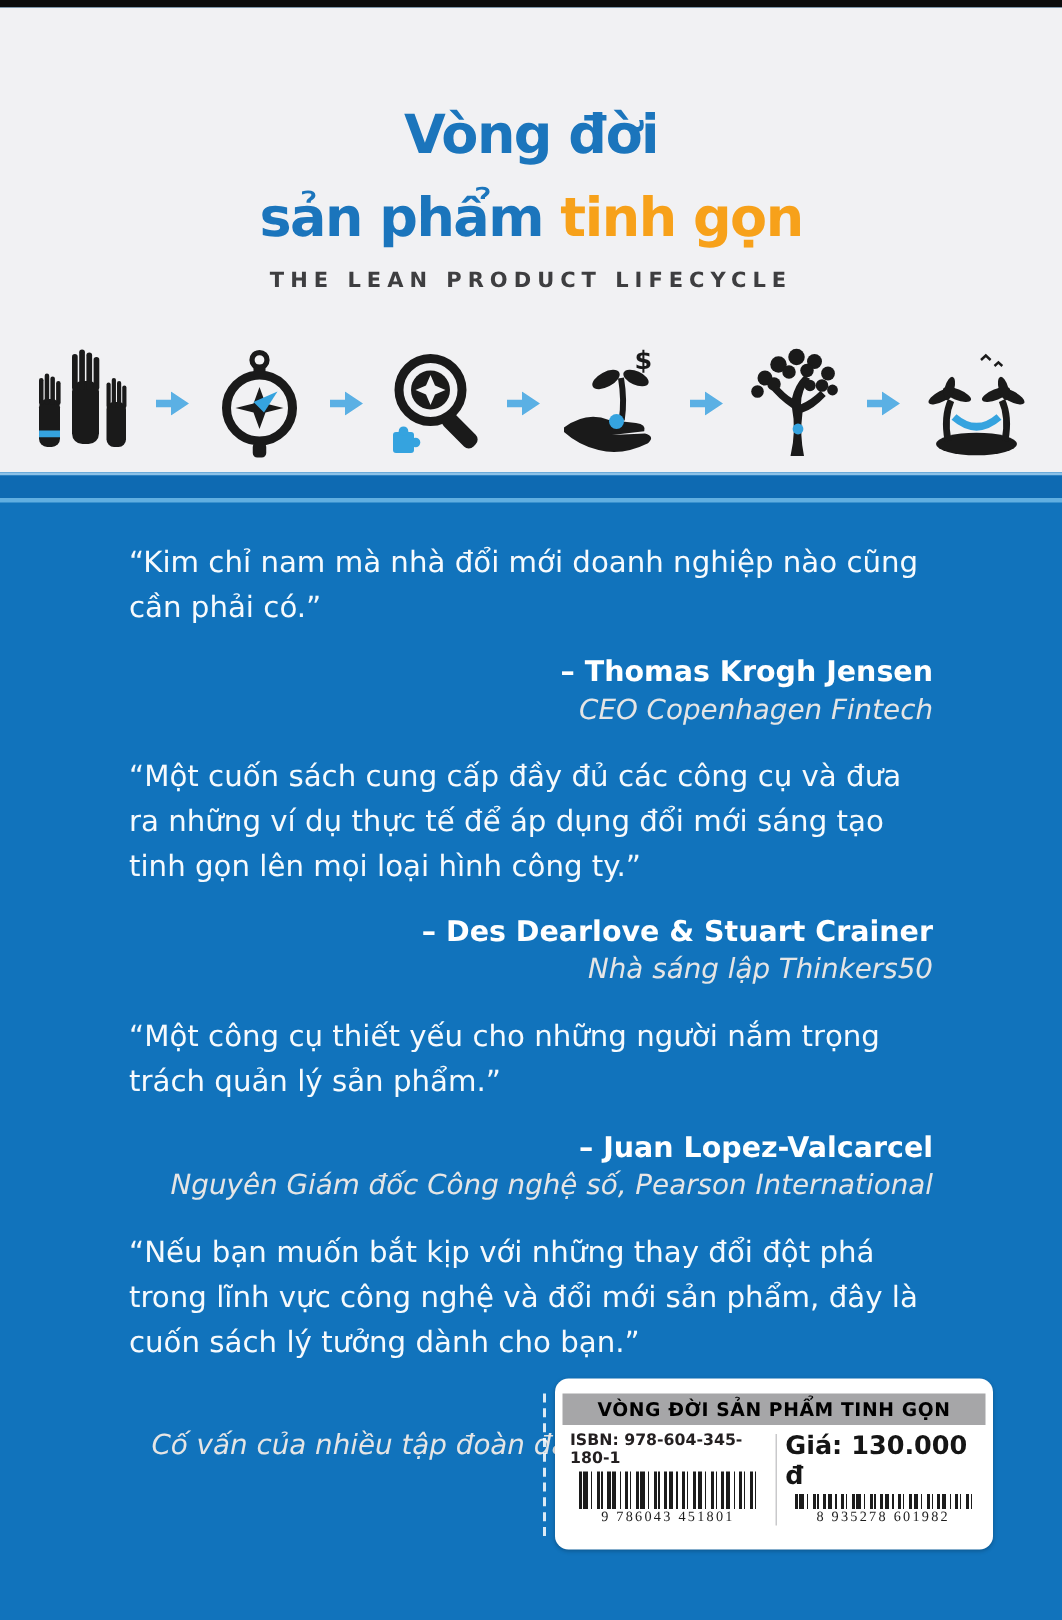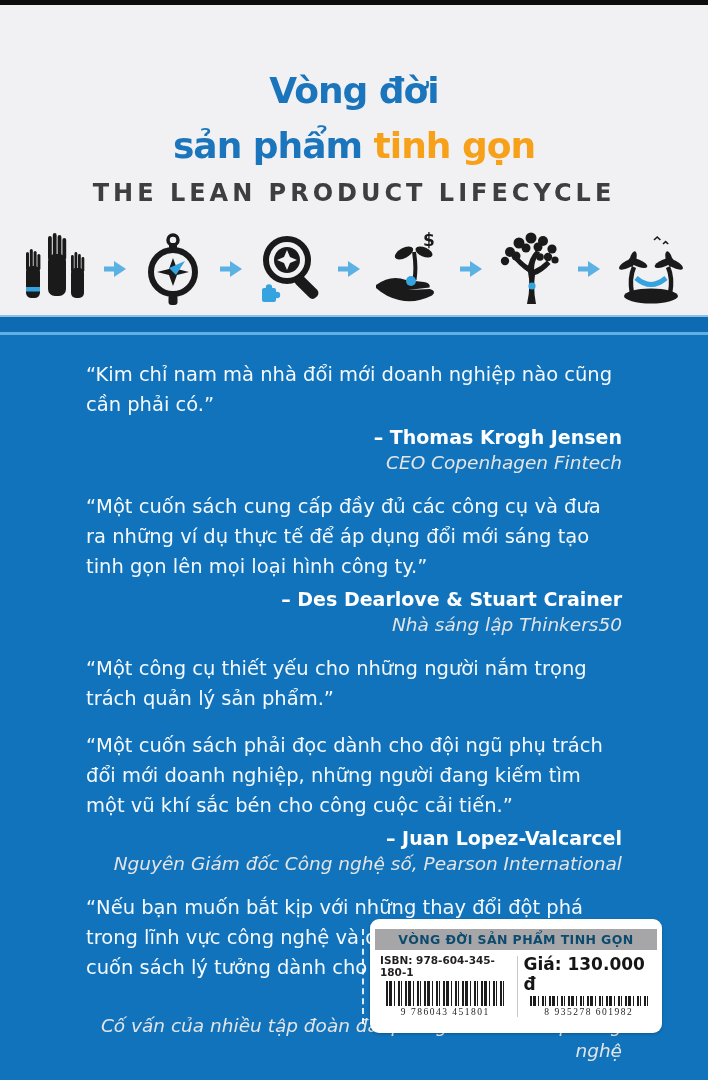"THE LEAN PRODUCT LIFECYCLE" .subtitle { font-size: 24px -> 14px }
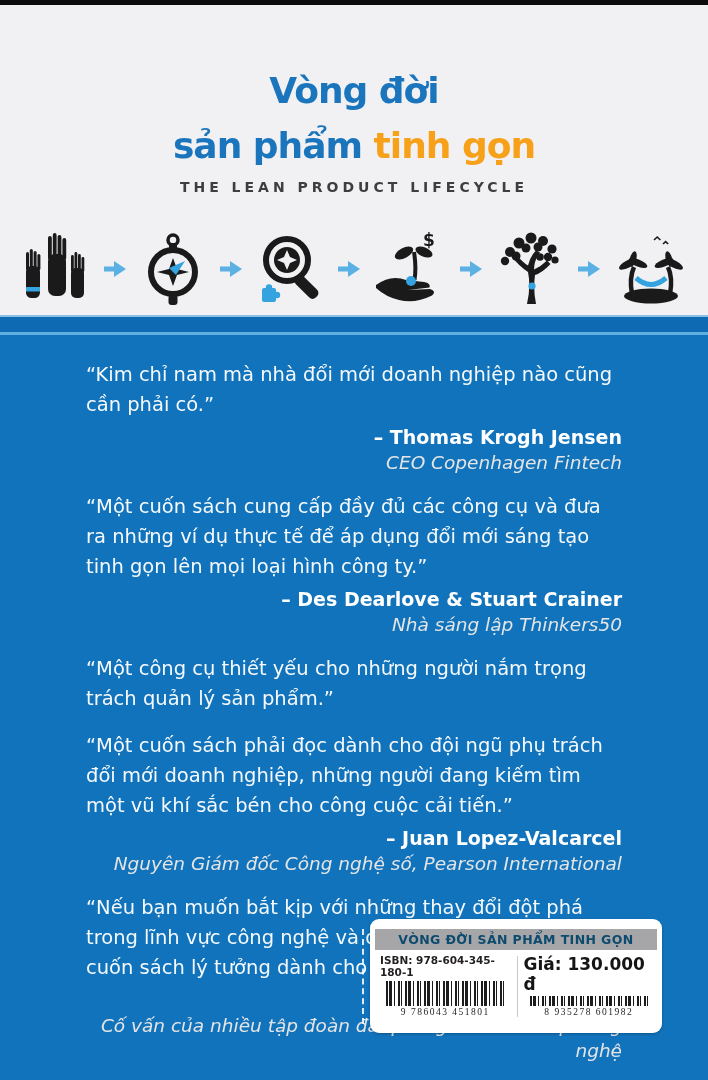"– Thomas Krogh Jensen" .qauthor { margin-top: 5px -> 16px }
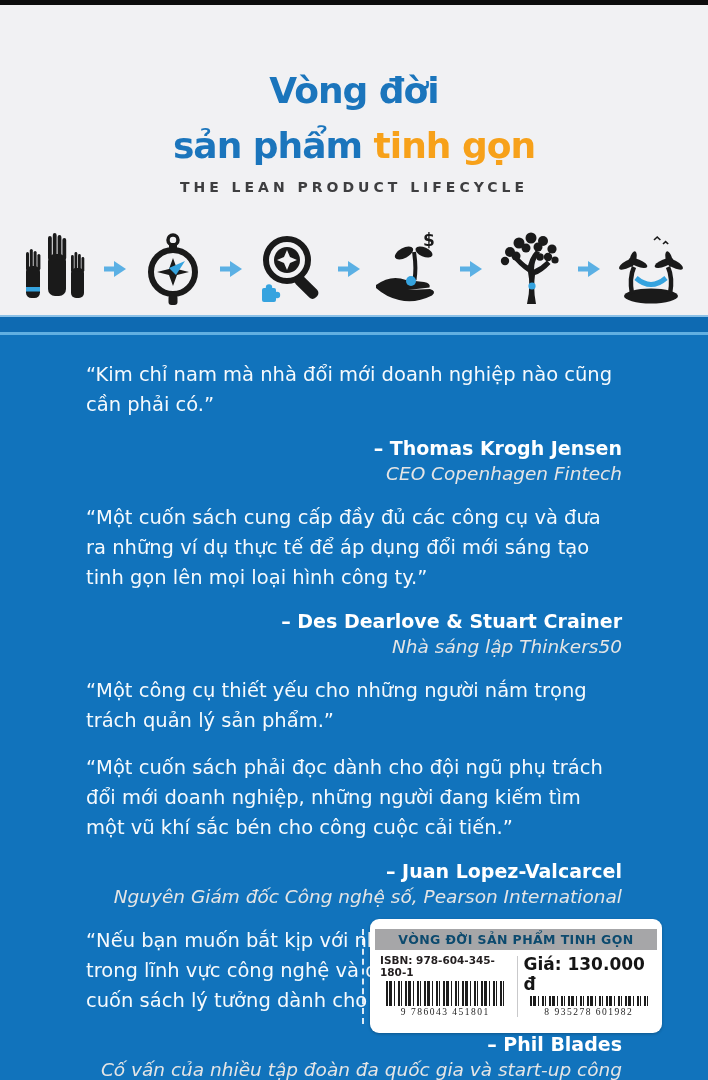"“Một cuốn sách phải đọc" p.qtext { html: <p>“Một cuốn sách phải đọc dành cho đội ngũ phụ trách đổi mới doanh nghiệp, những người đang kiếm tìm một vũ khí sắc bén cho công cuộc cải tiến.”</p> -> none }
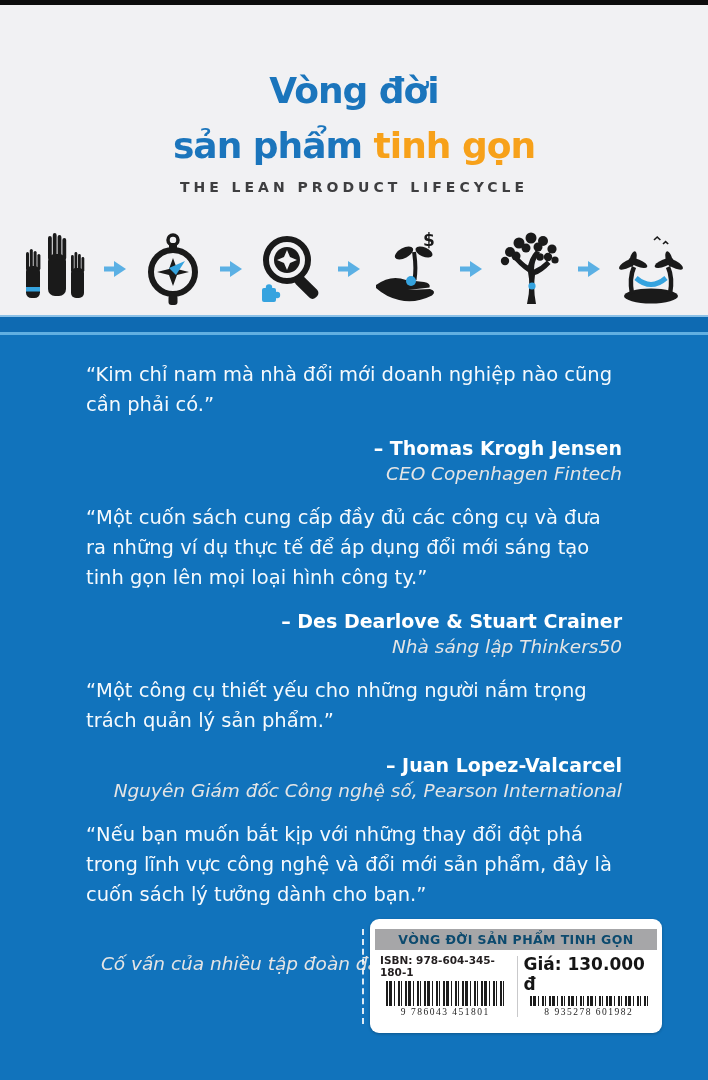"VÒNG ĐỜI SẢN PHẨM TINH" .label-head { color: #0c4a6e -> #000000 }
